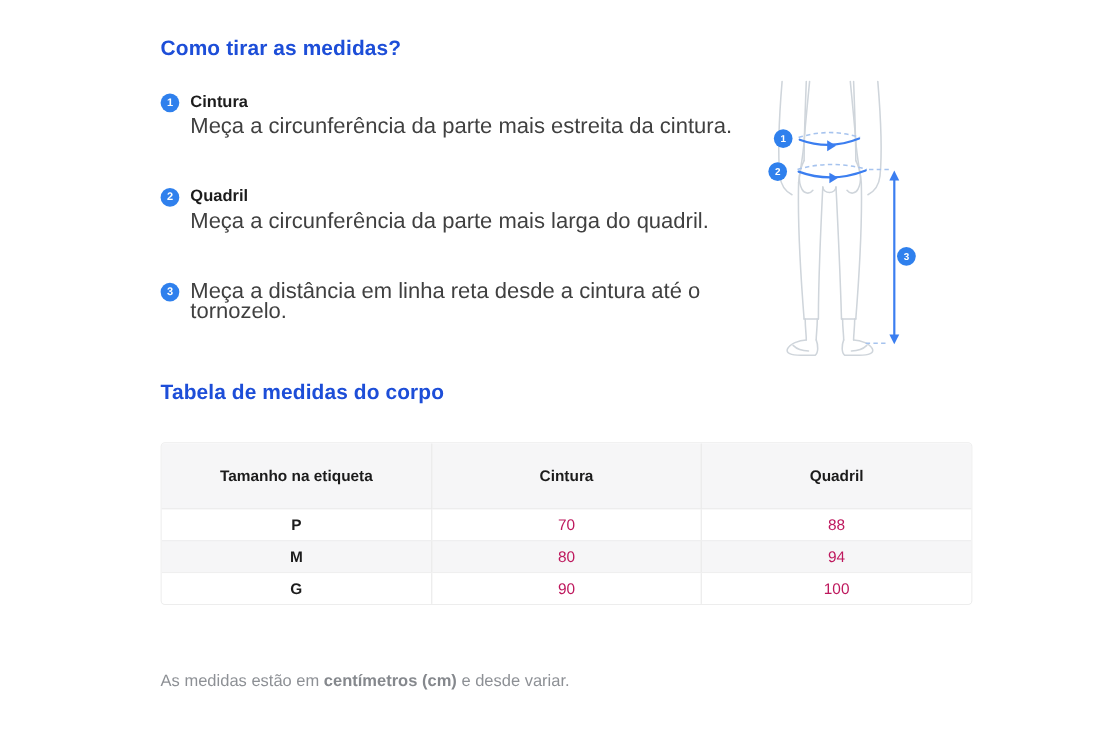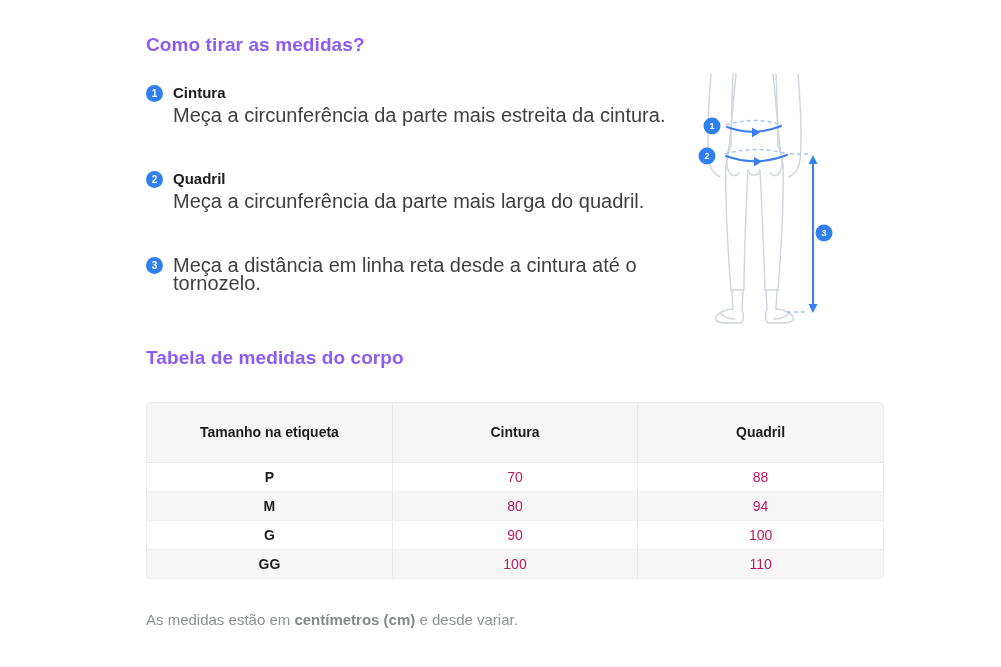"Como tirar as medidas?" .h1 { color: #8b5cf6 -> #1d4ed8 }
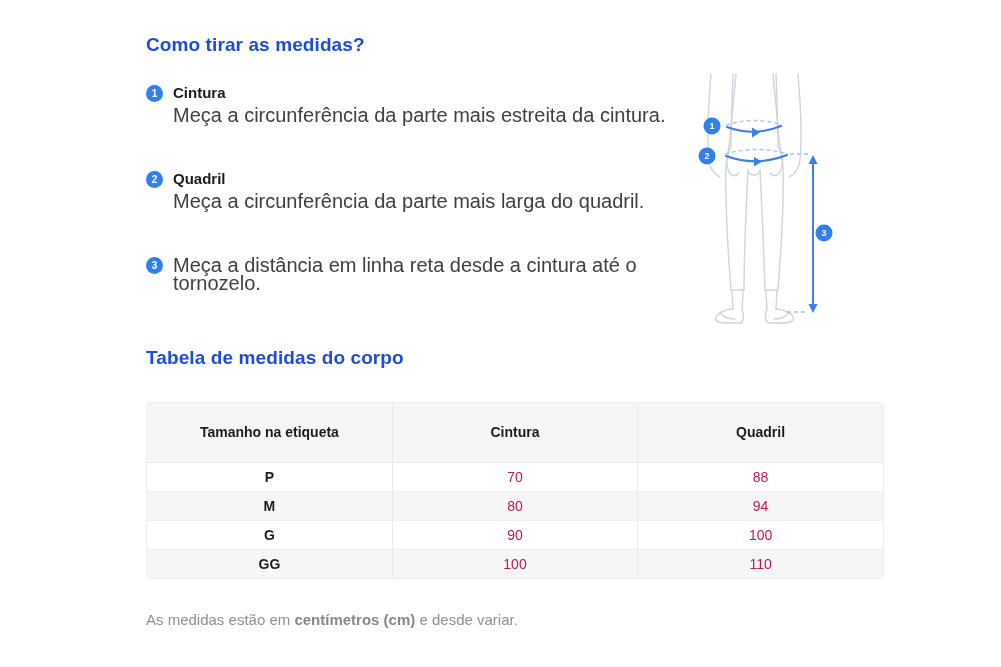"GG" tr { html: <tr> <td>GG</td> <td>100</td> <td>110</td> </tr> -> none }
